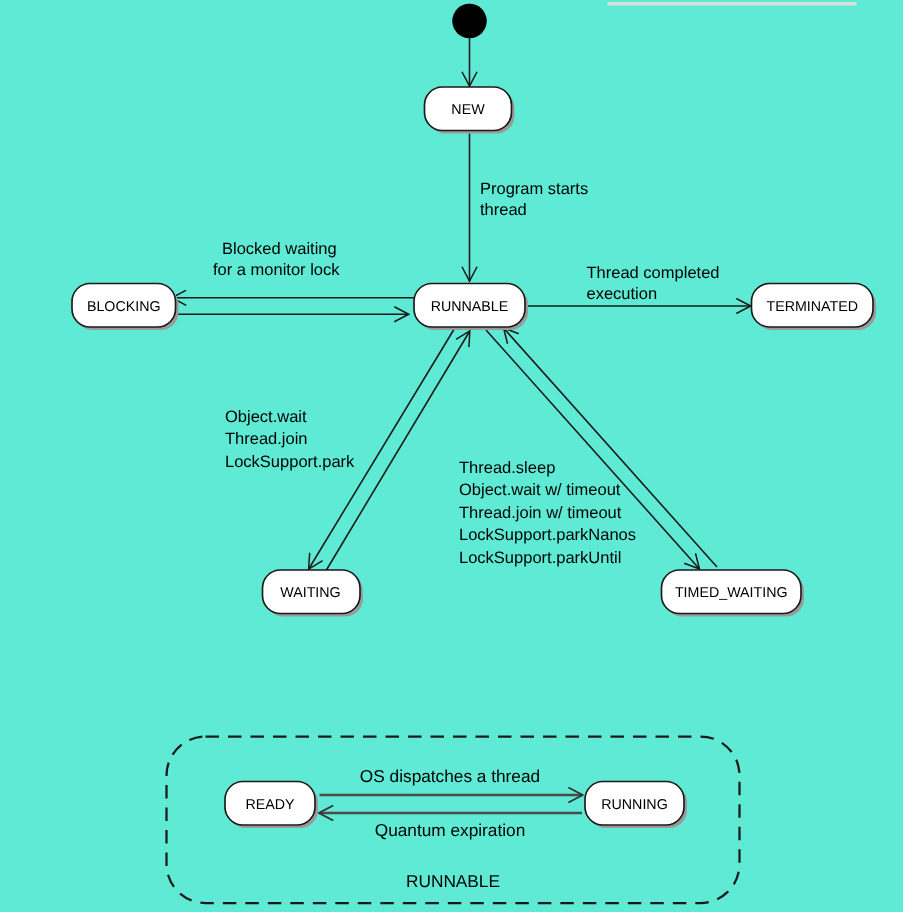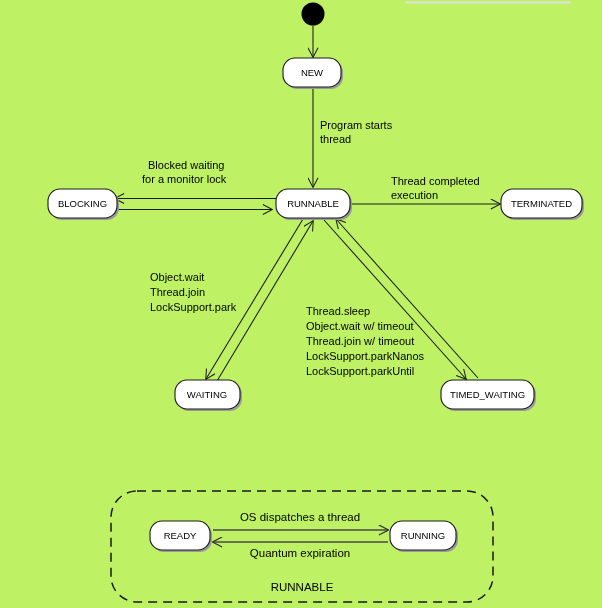"NEW" #canvas { background: #bef264 -> #5eead4 }
